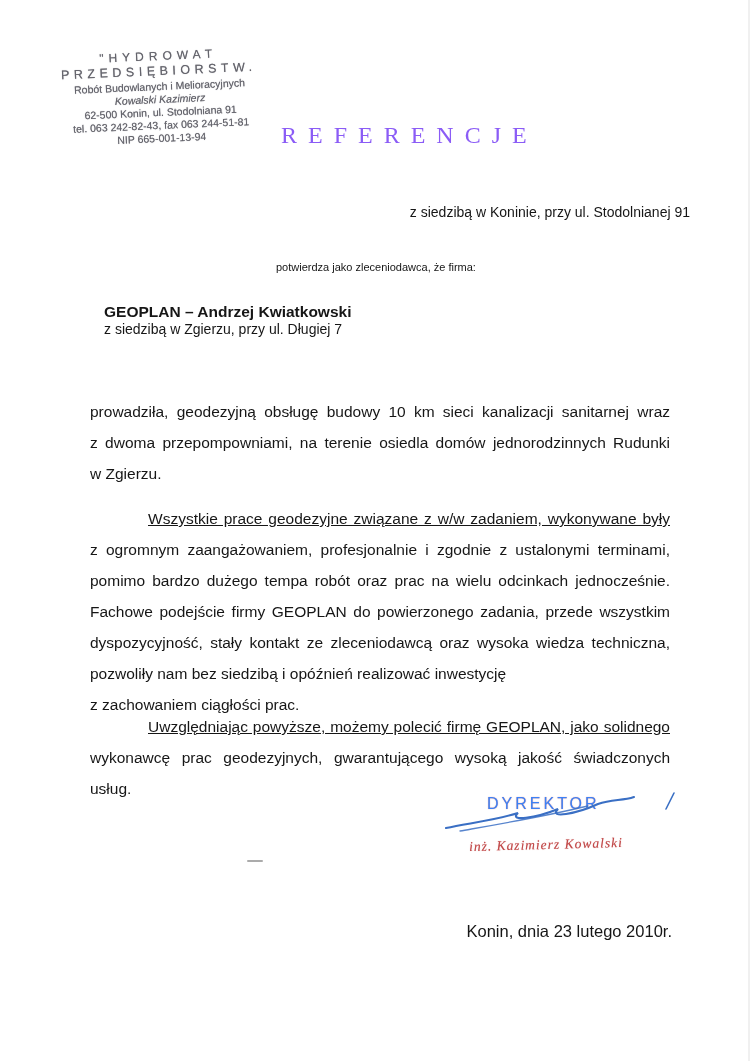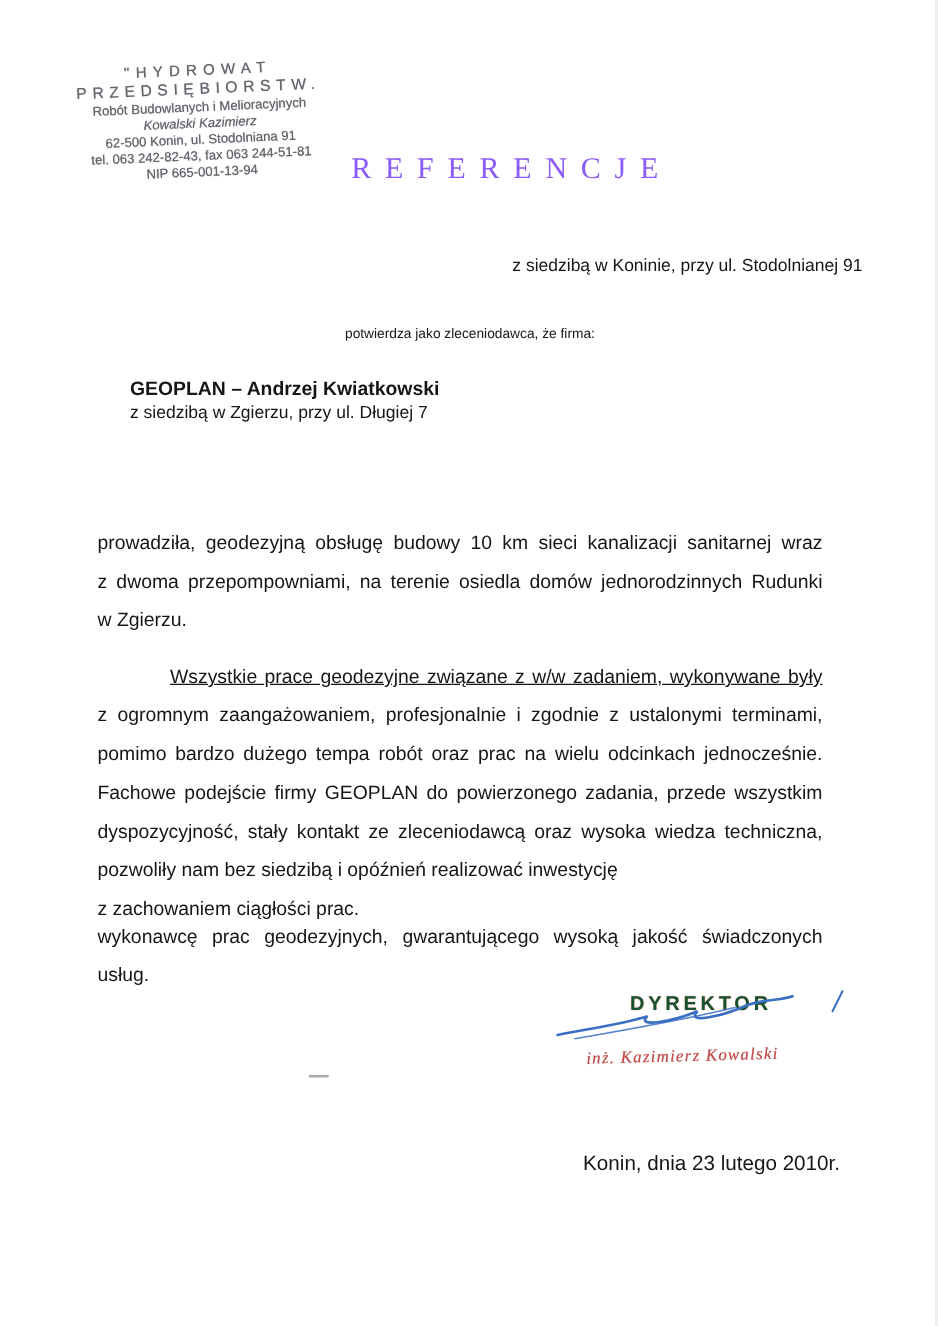"prowadziła, geodezyjną obsługę budowy 10" .para { left: 78px -> 90px; margin-top: 23px -> none }
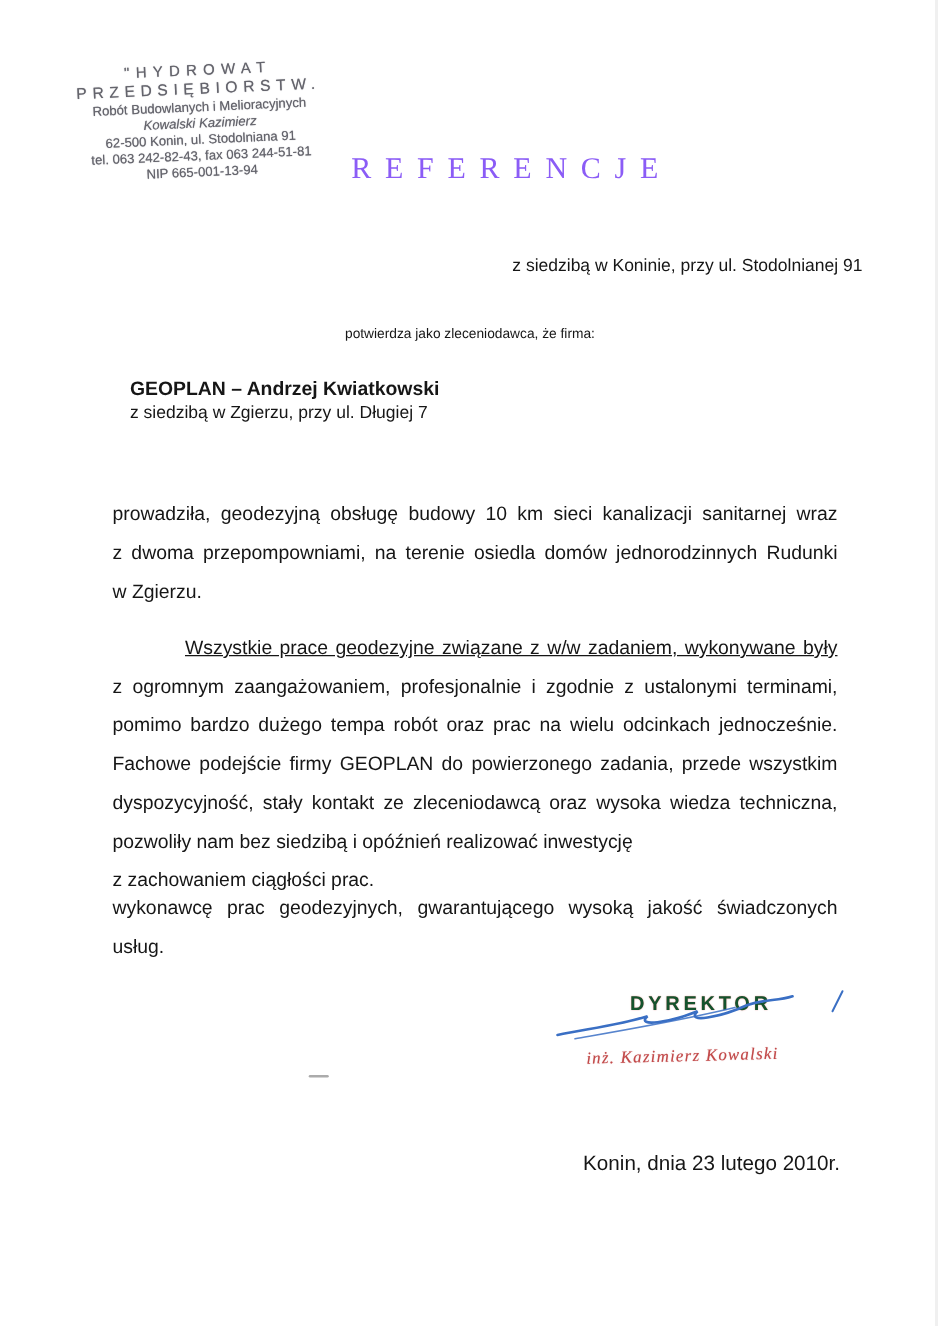"Uwzględniając powyższe, możemy polecić" div.line { html: none -> <div>Uwzględniając powyższe, możemy polecić firmę GEOPLAN, jako solidnego</div> }
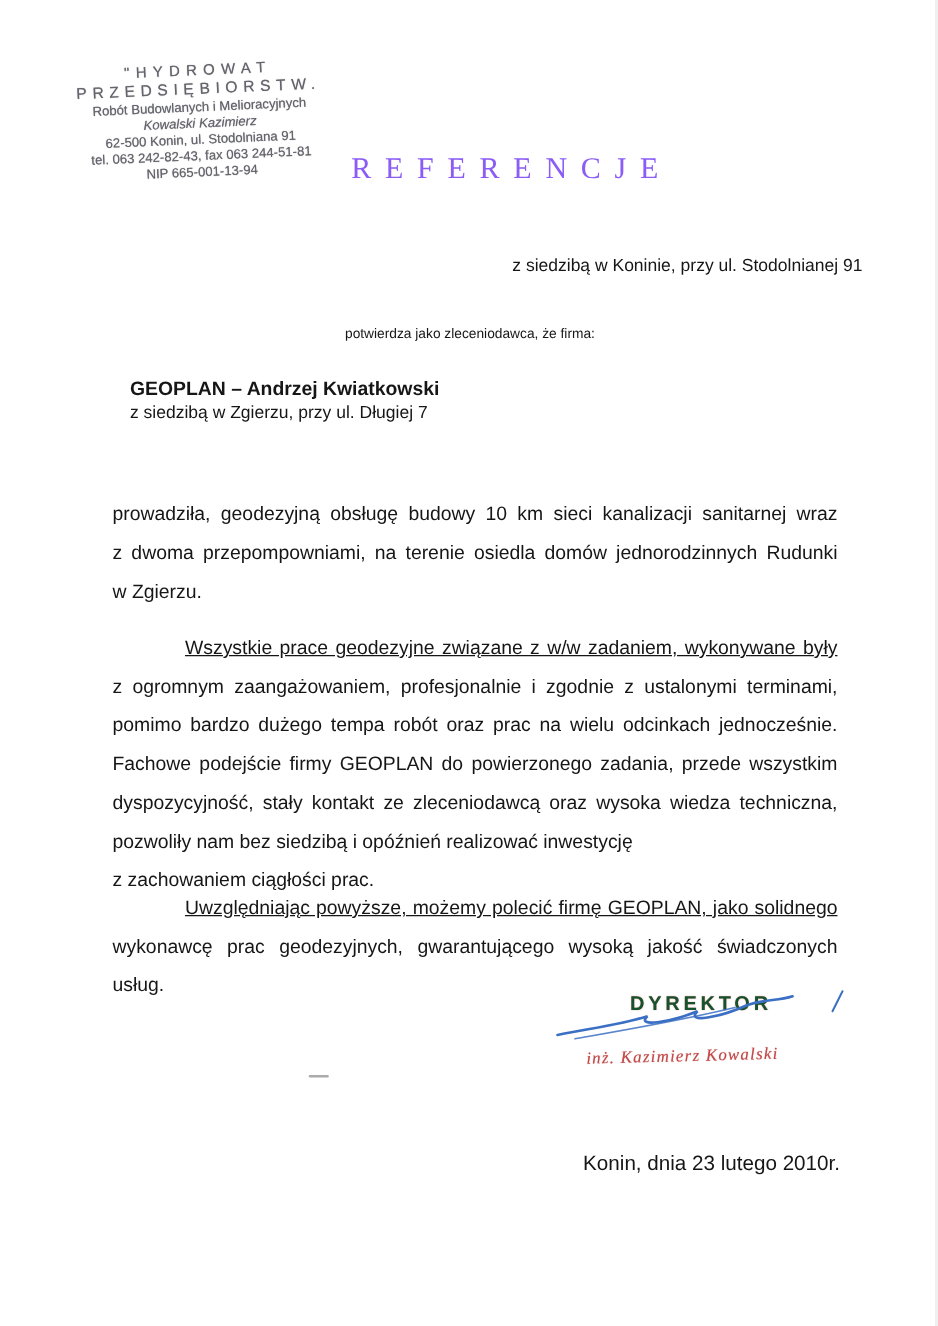"DYREKTOR" .dyrektor { color: #14532d -> #3b82f6; font-weight: 700 -> 400; margin-left: 17px -> none }
